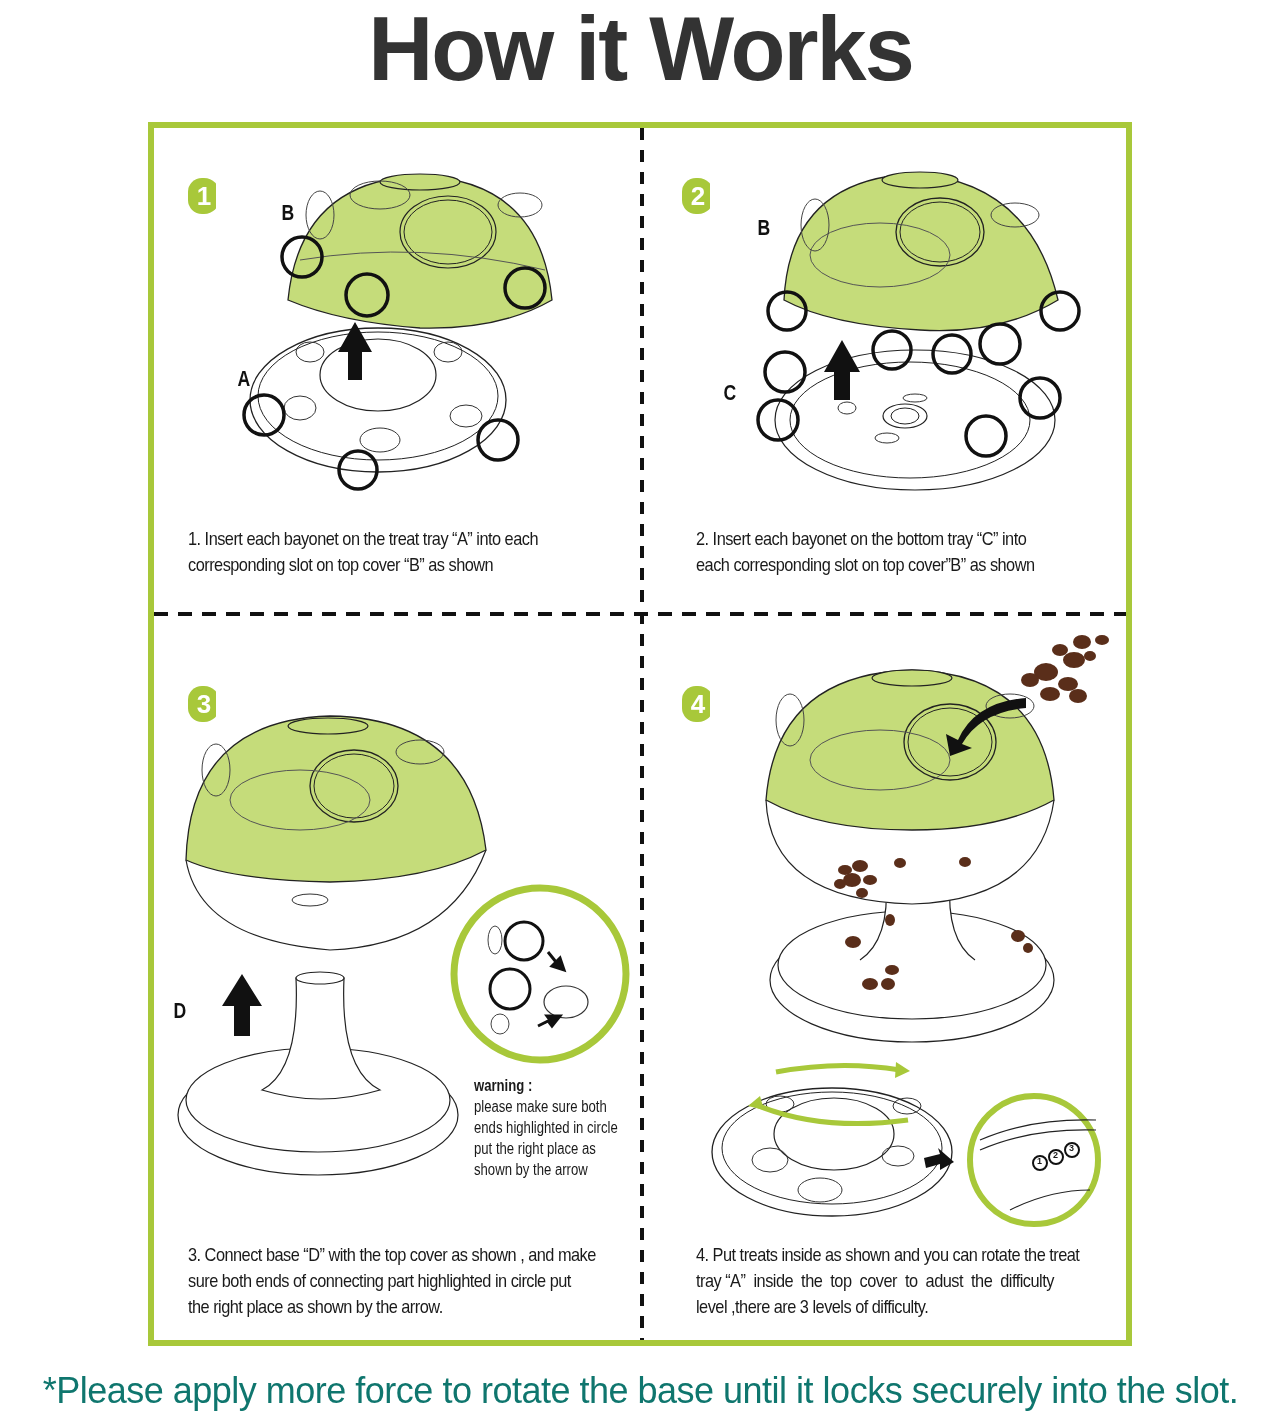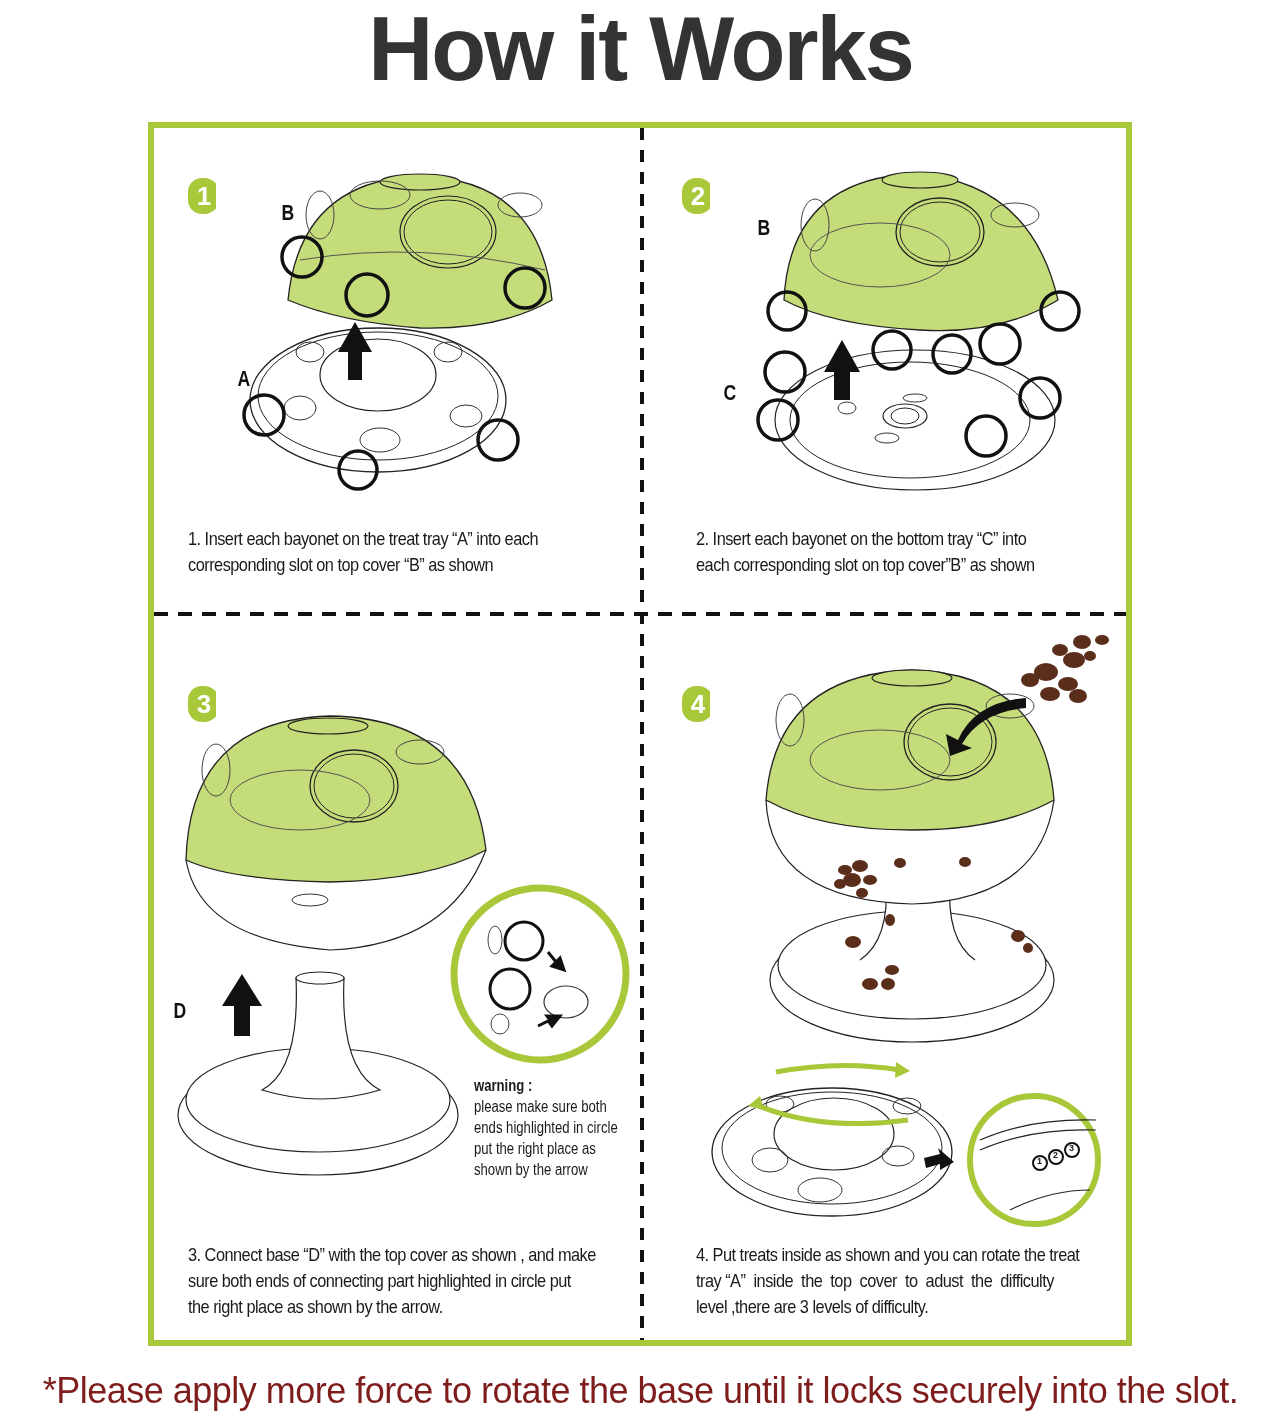"*Please apply more force to" .footer { color: #7f1d1d -> #0f766e }
